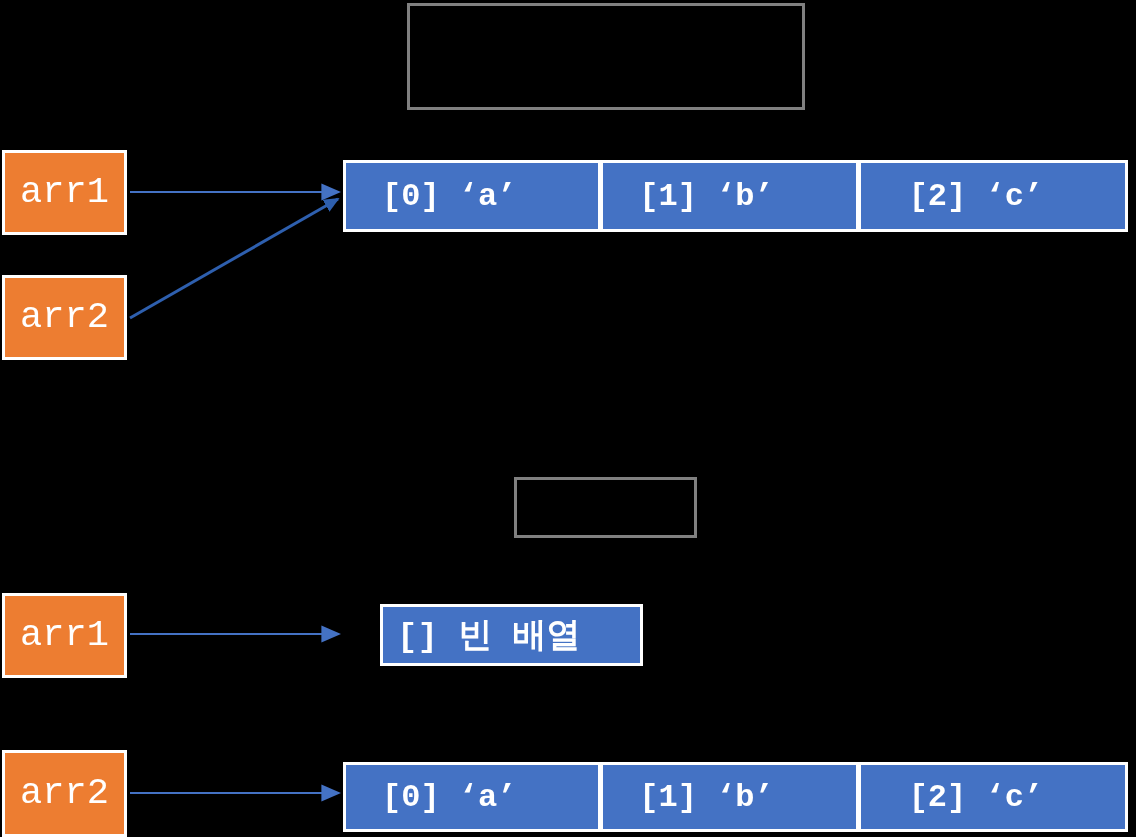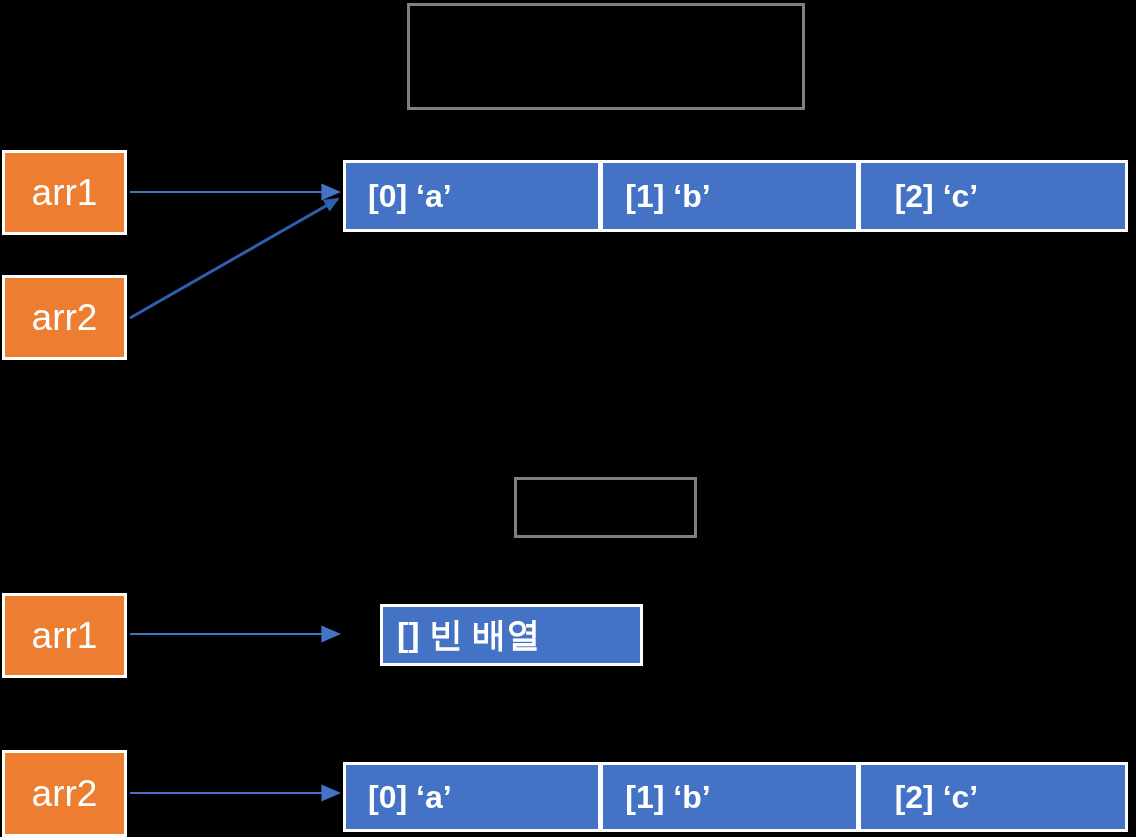"arr1" #canvas { font-family: none -> Liberation Mono, monospace }
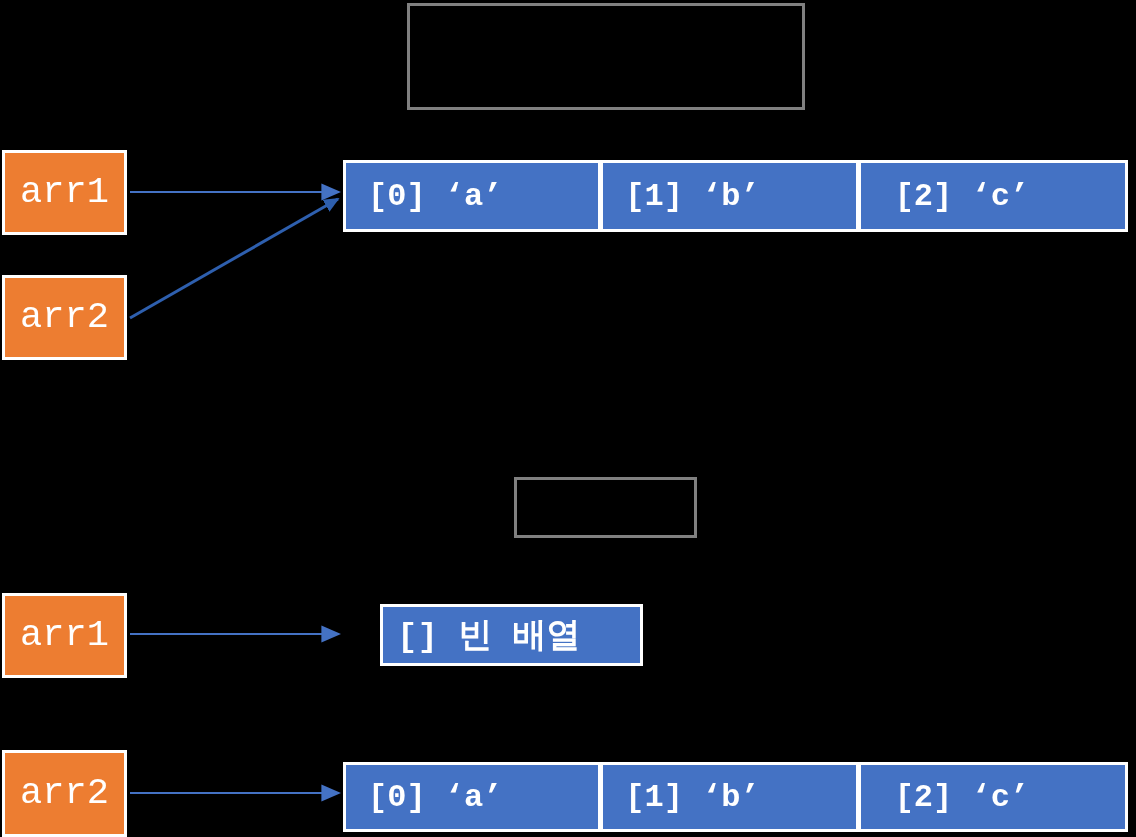"[0] ‘a’" .array-cell { padding-left: 22px -> 36px }
